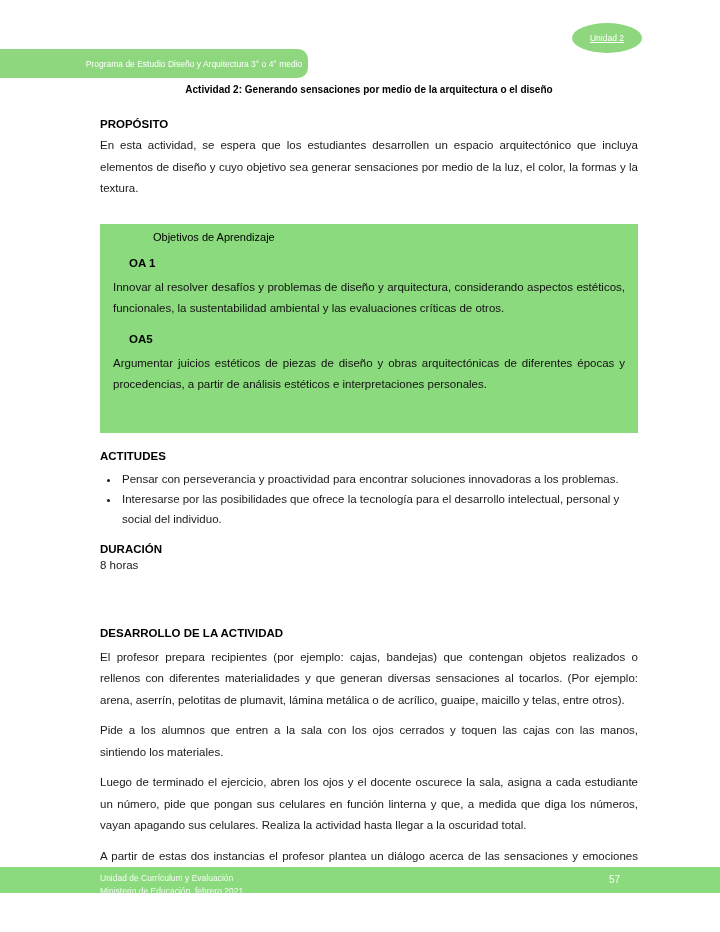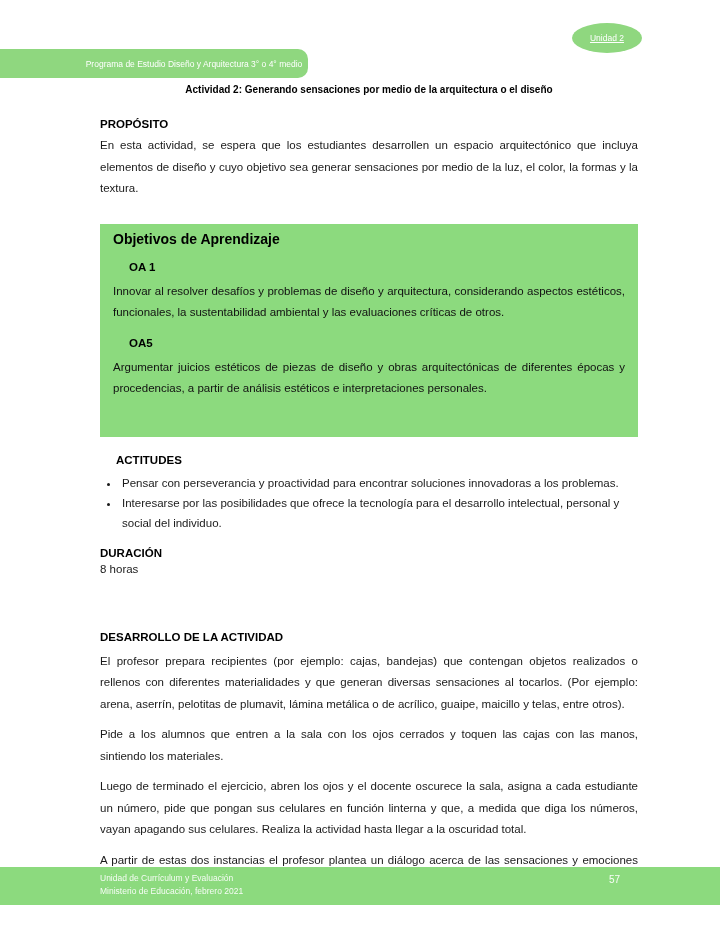"Objetivos de Aprendizaje" .oa-box .box-heading { font-size: 14px -> 11px; font-weight: bold -> normal; margin-left: none -> 40px }
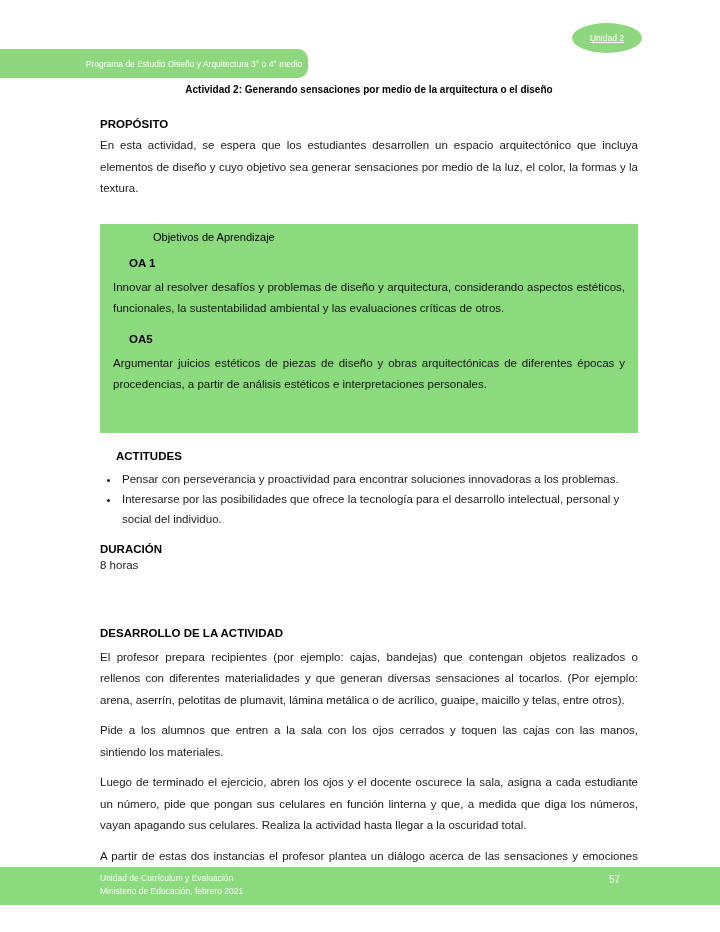"ACTITUDES" .h-actitudes { margin-left: 16px -> none }
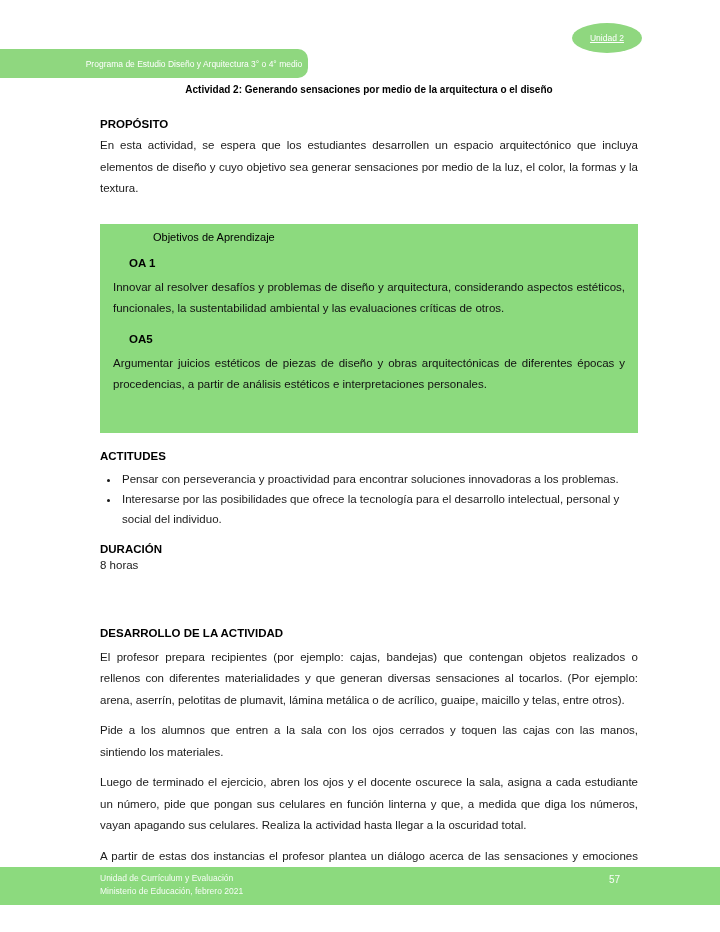"Unidad de Currículum y Evaluación" .footer-bar { height: 38px -> 26px }
